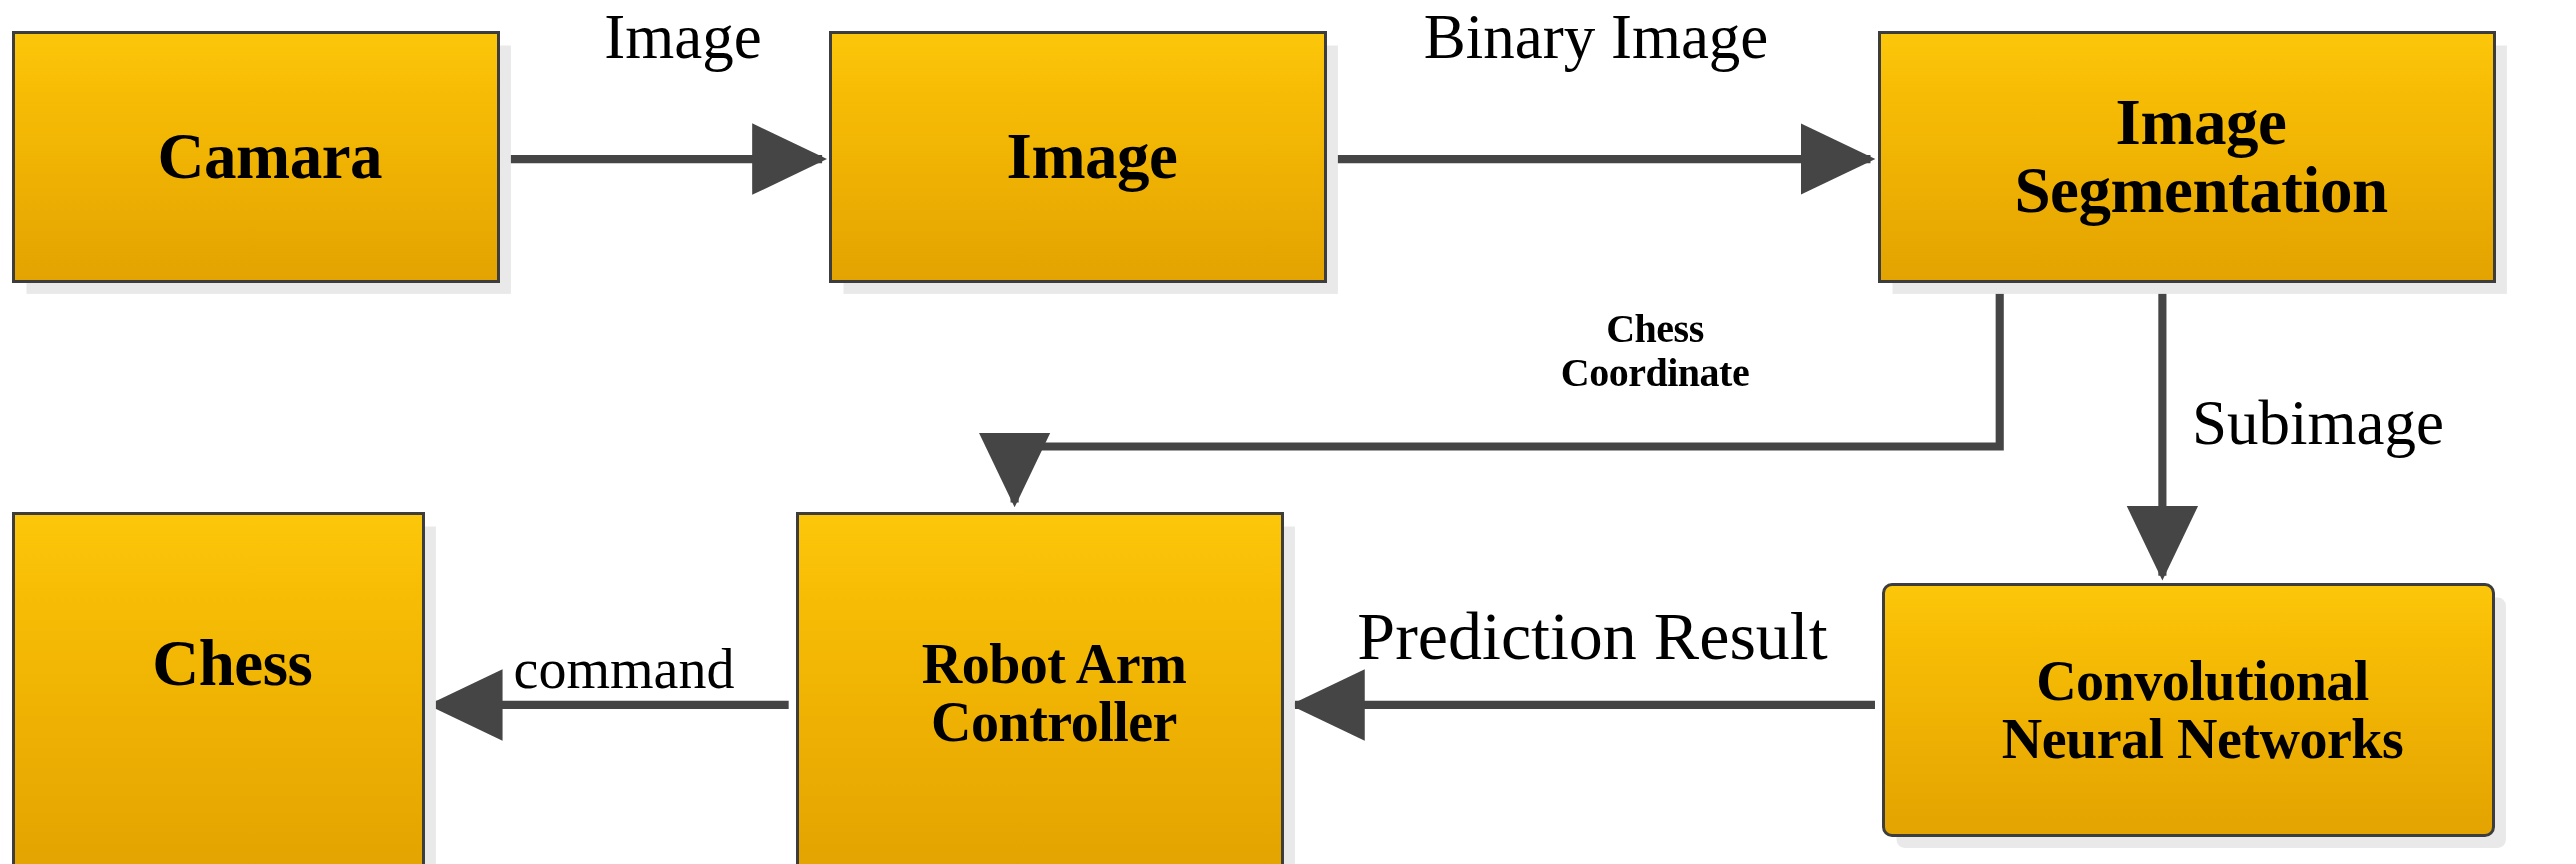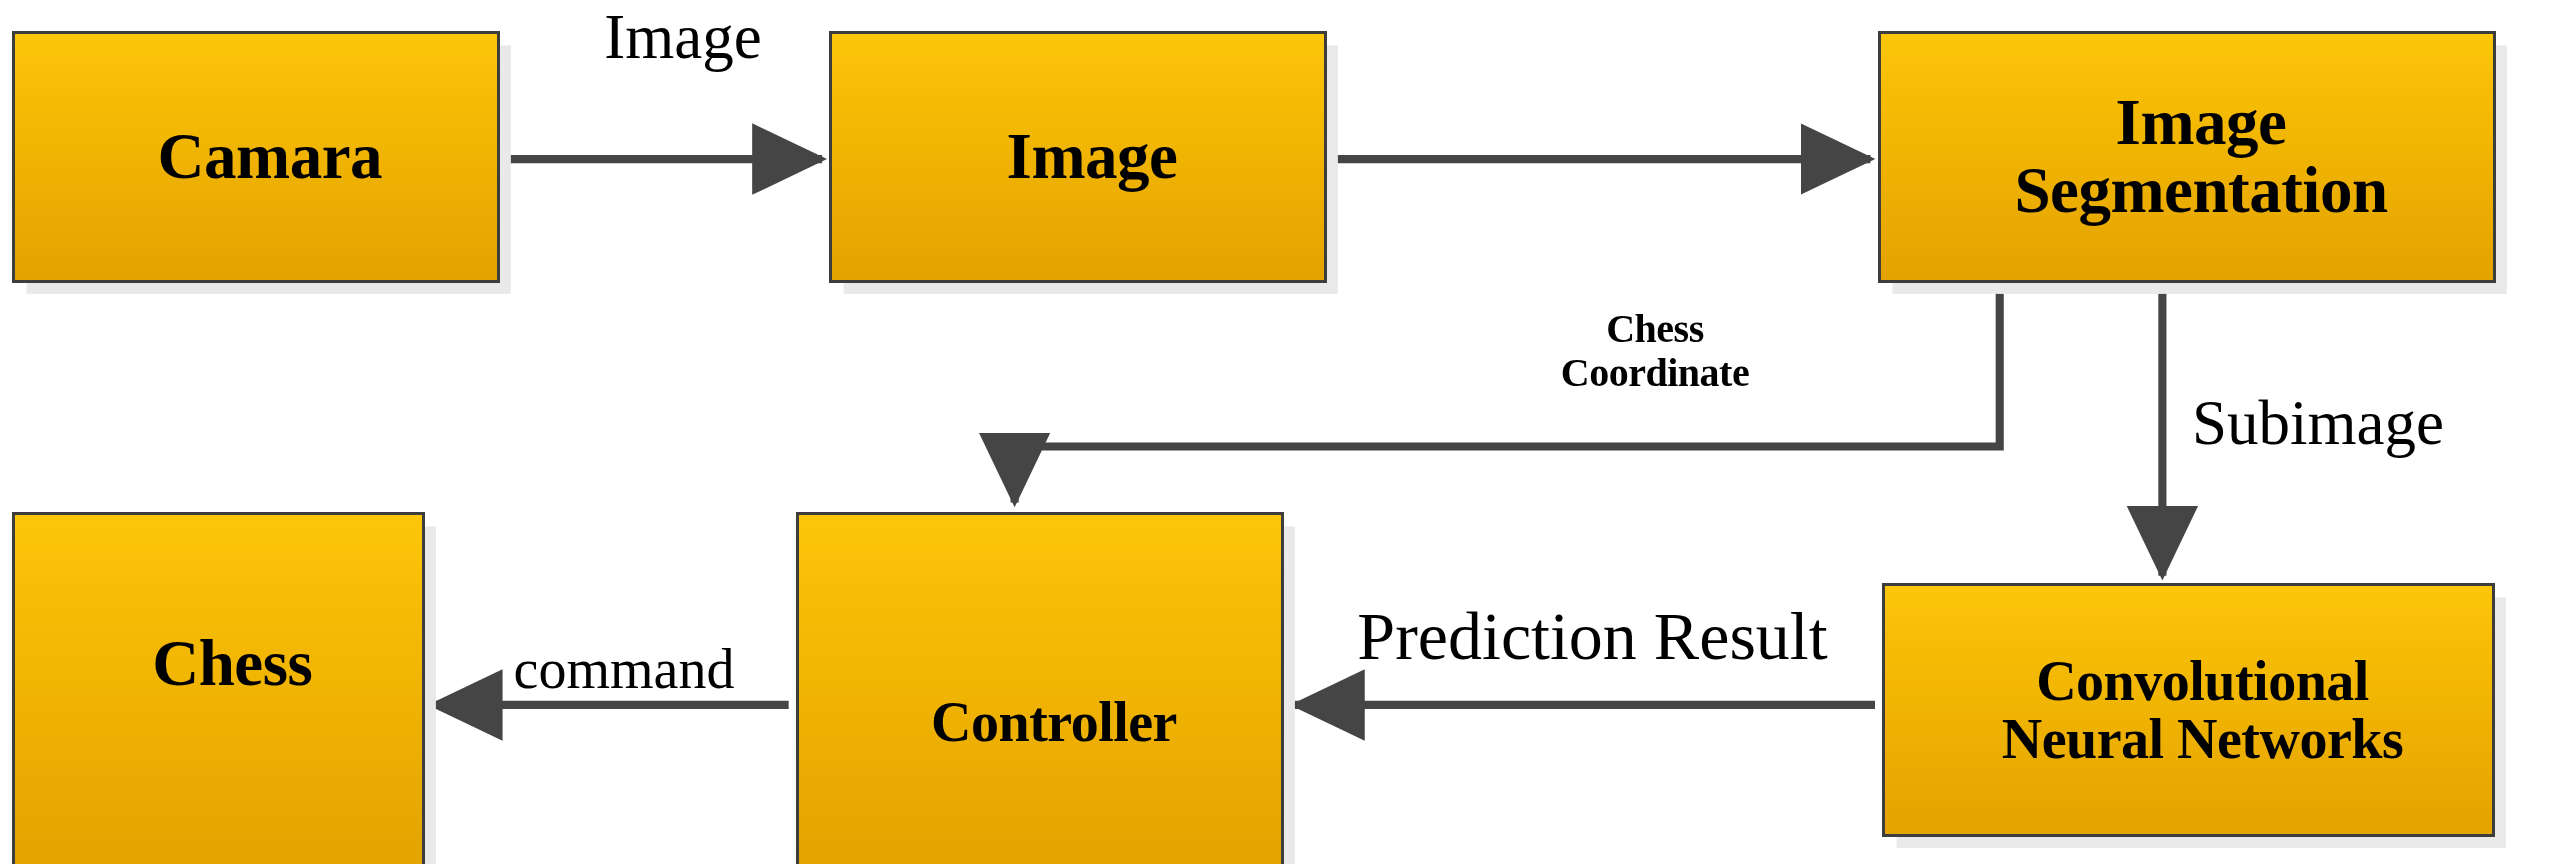"Binary Image" div.edgelabel { html: none -> <div> <span>Binary Image</span> </div> }
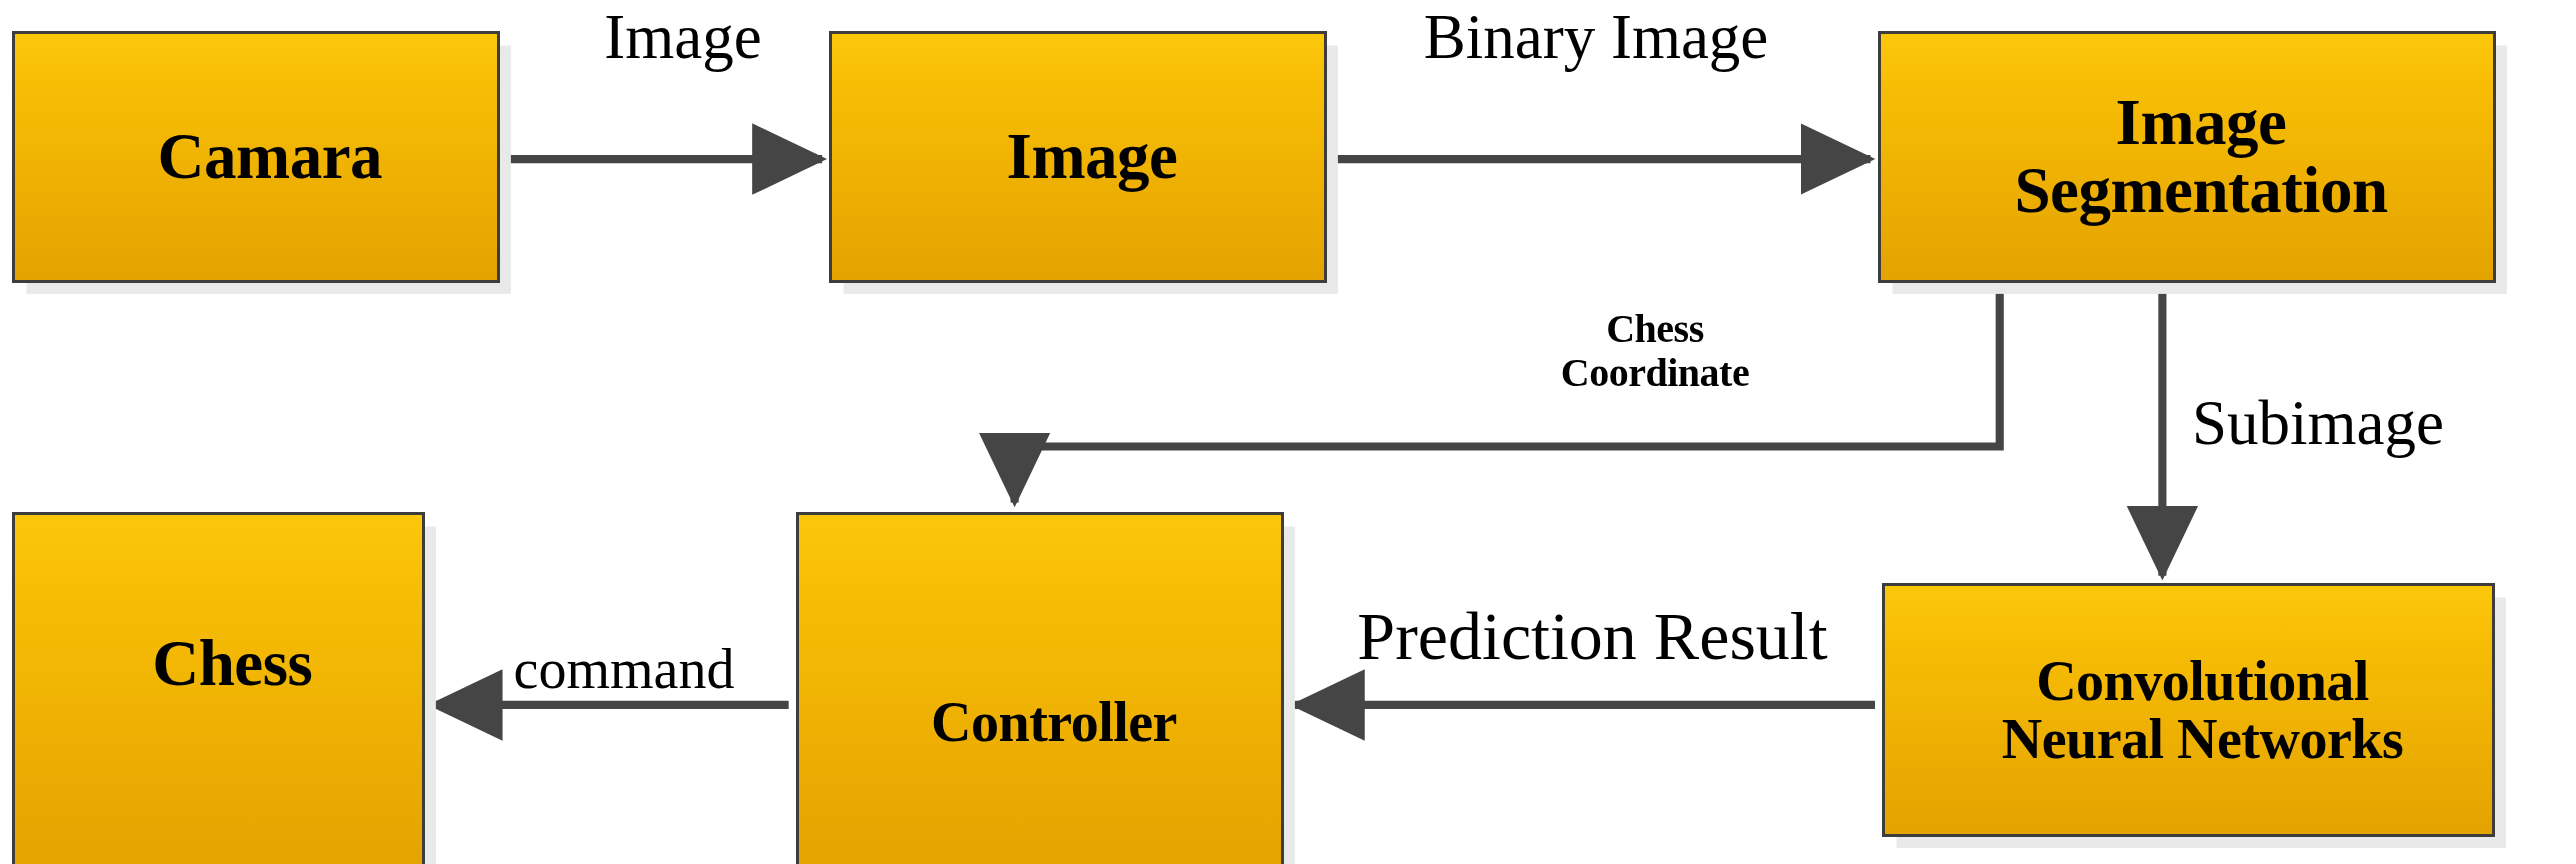"Robot Arm" span { html: none -> <span>Robot Arm</span> }
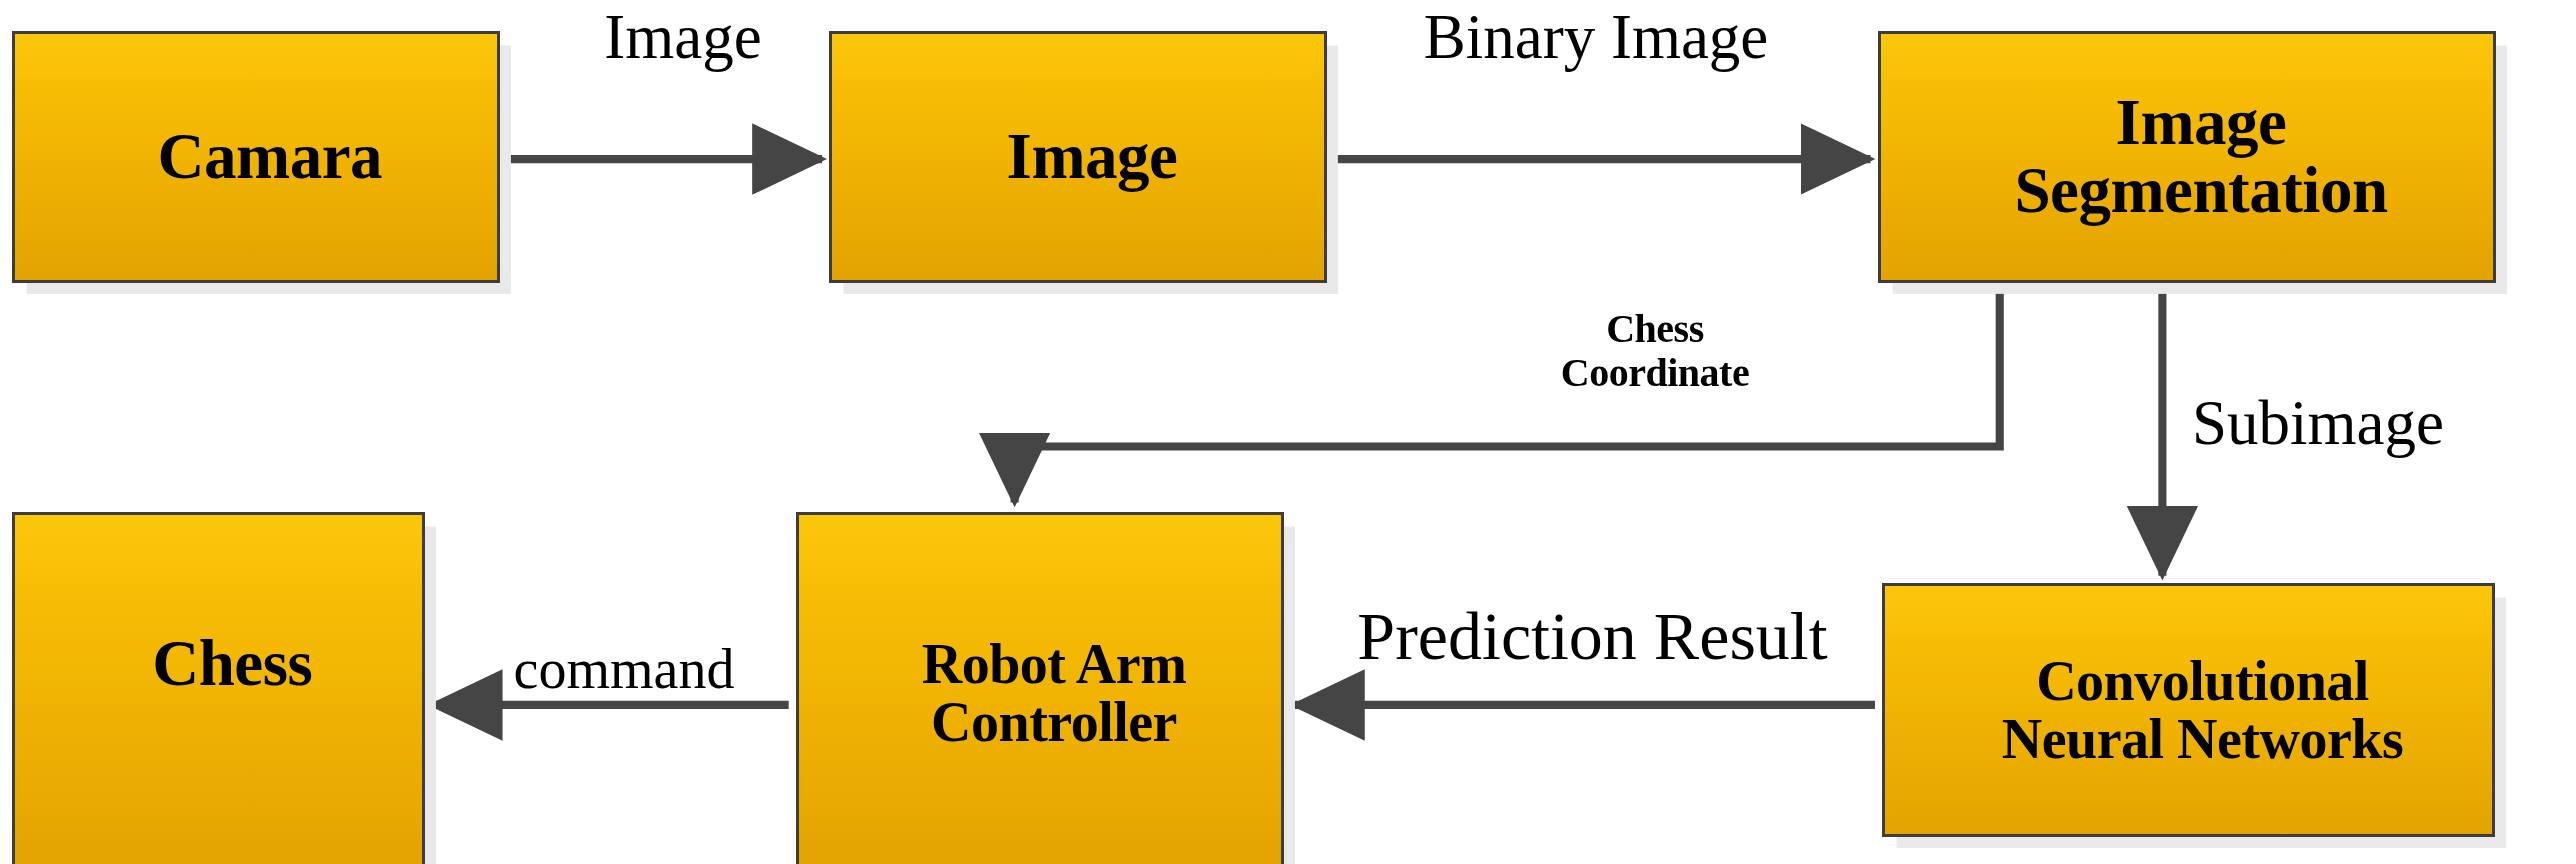"Convolutional" div.node { border-radius: none -> 10px }
